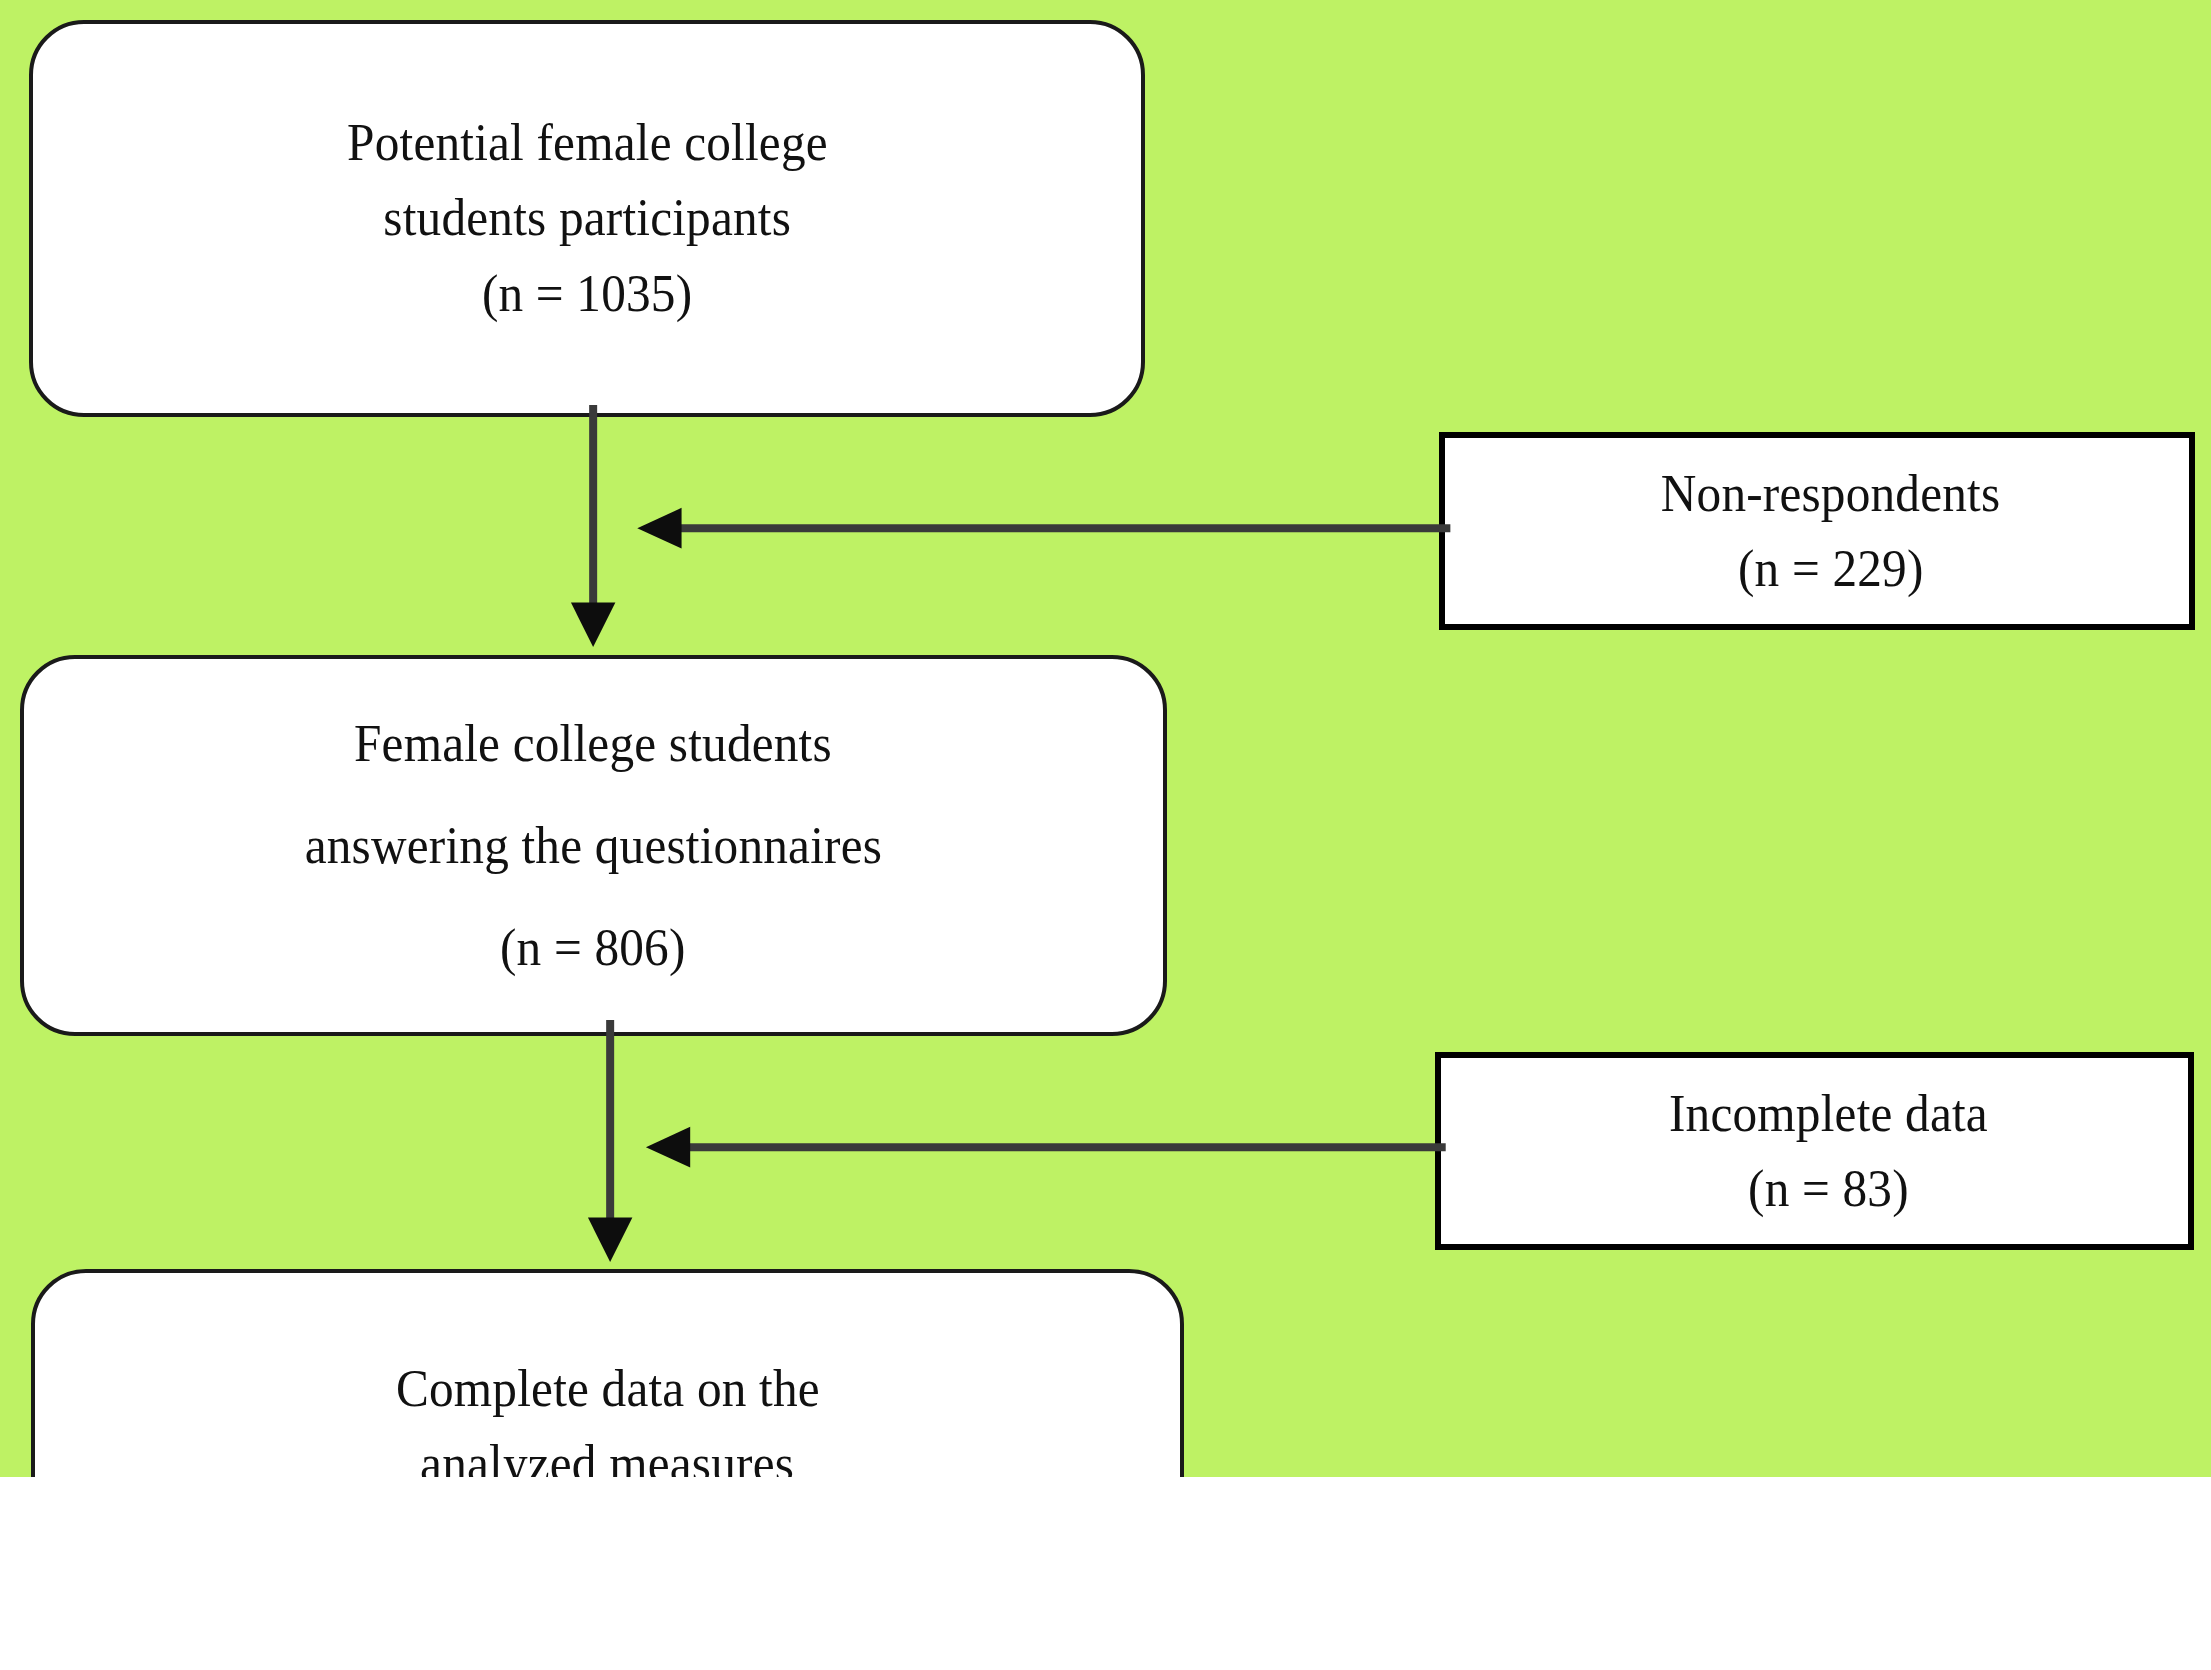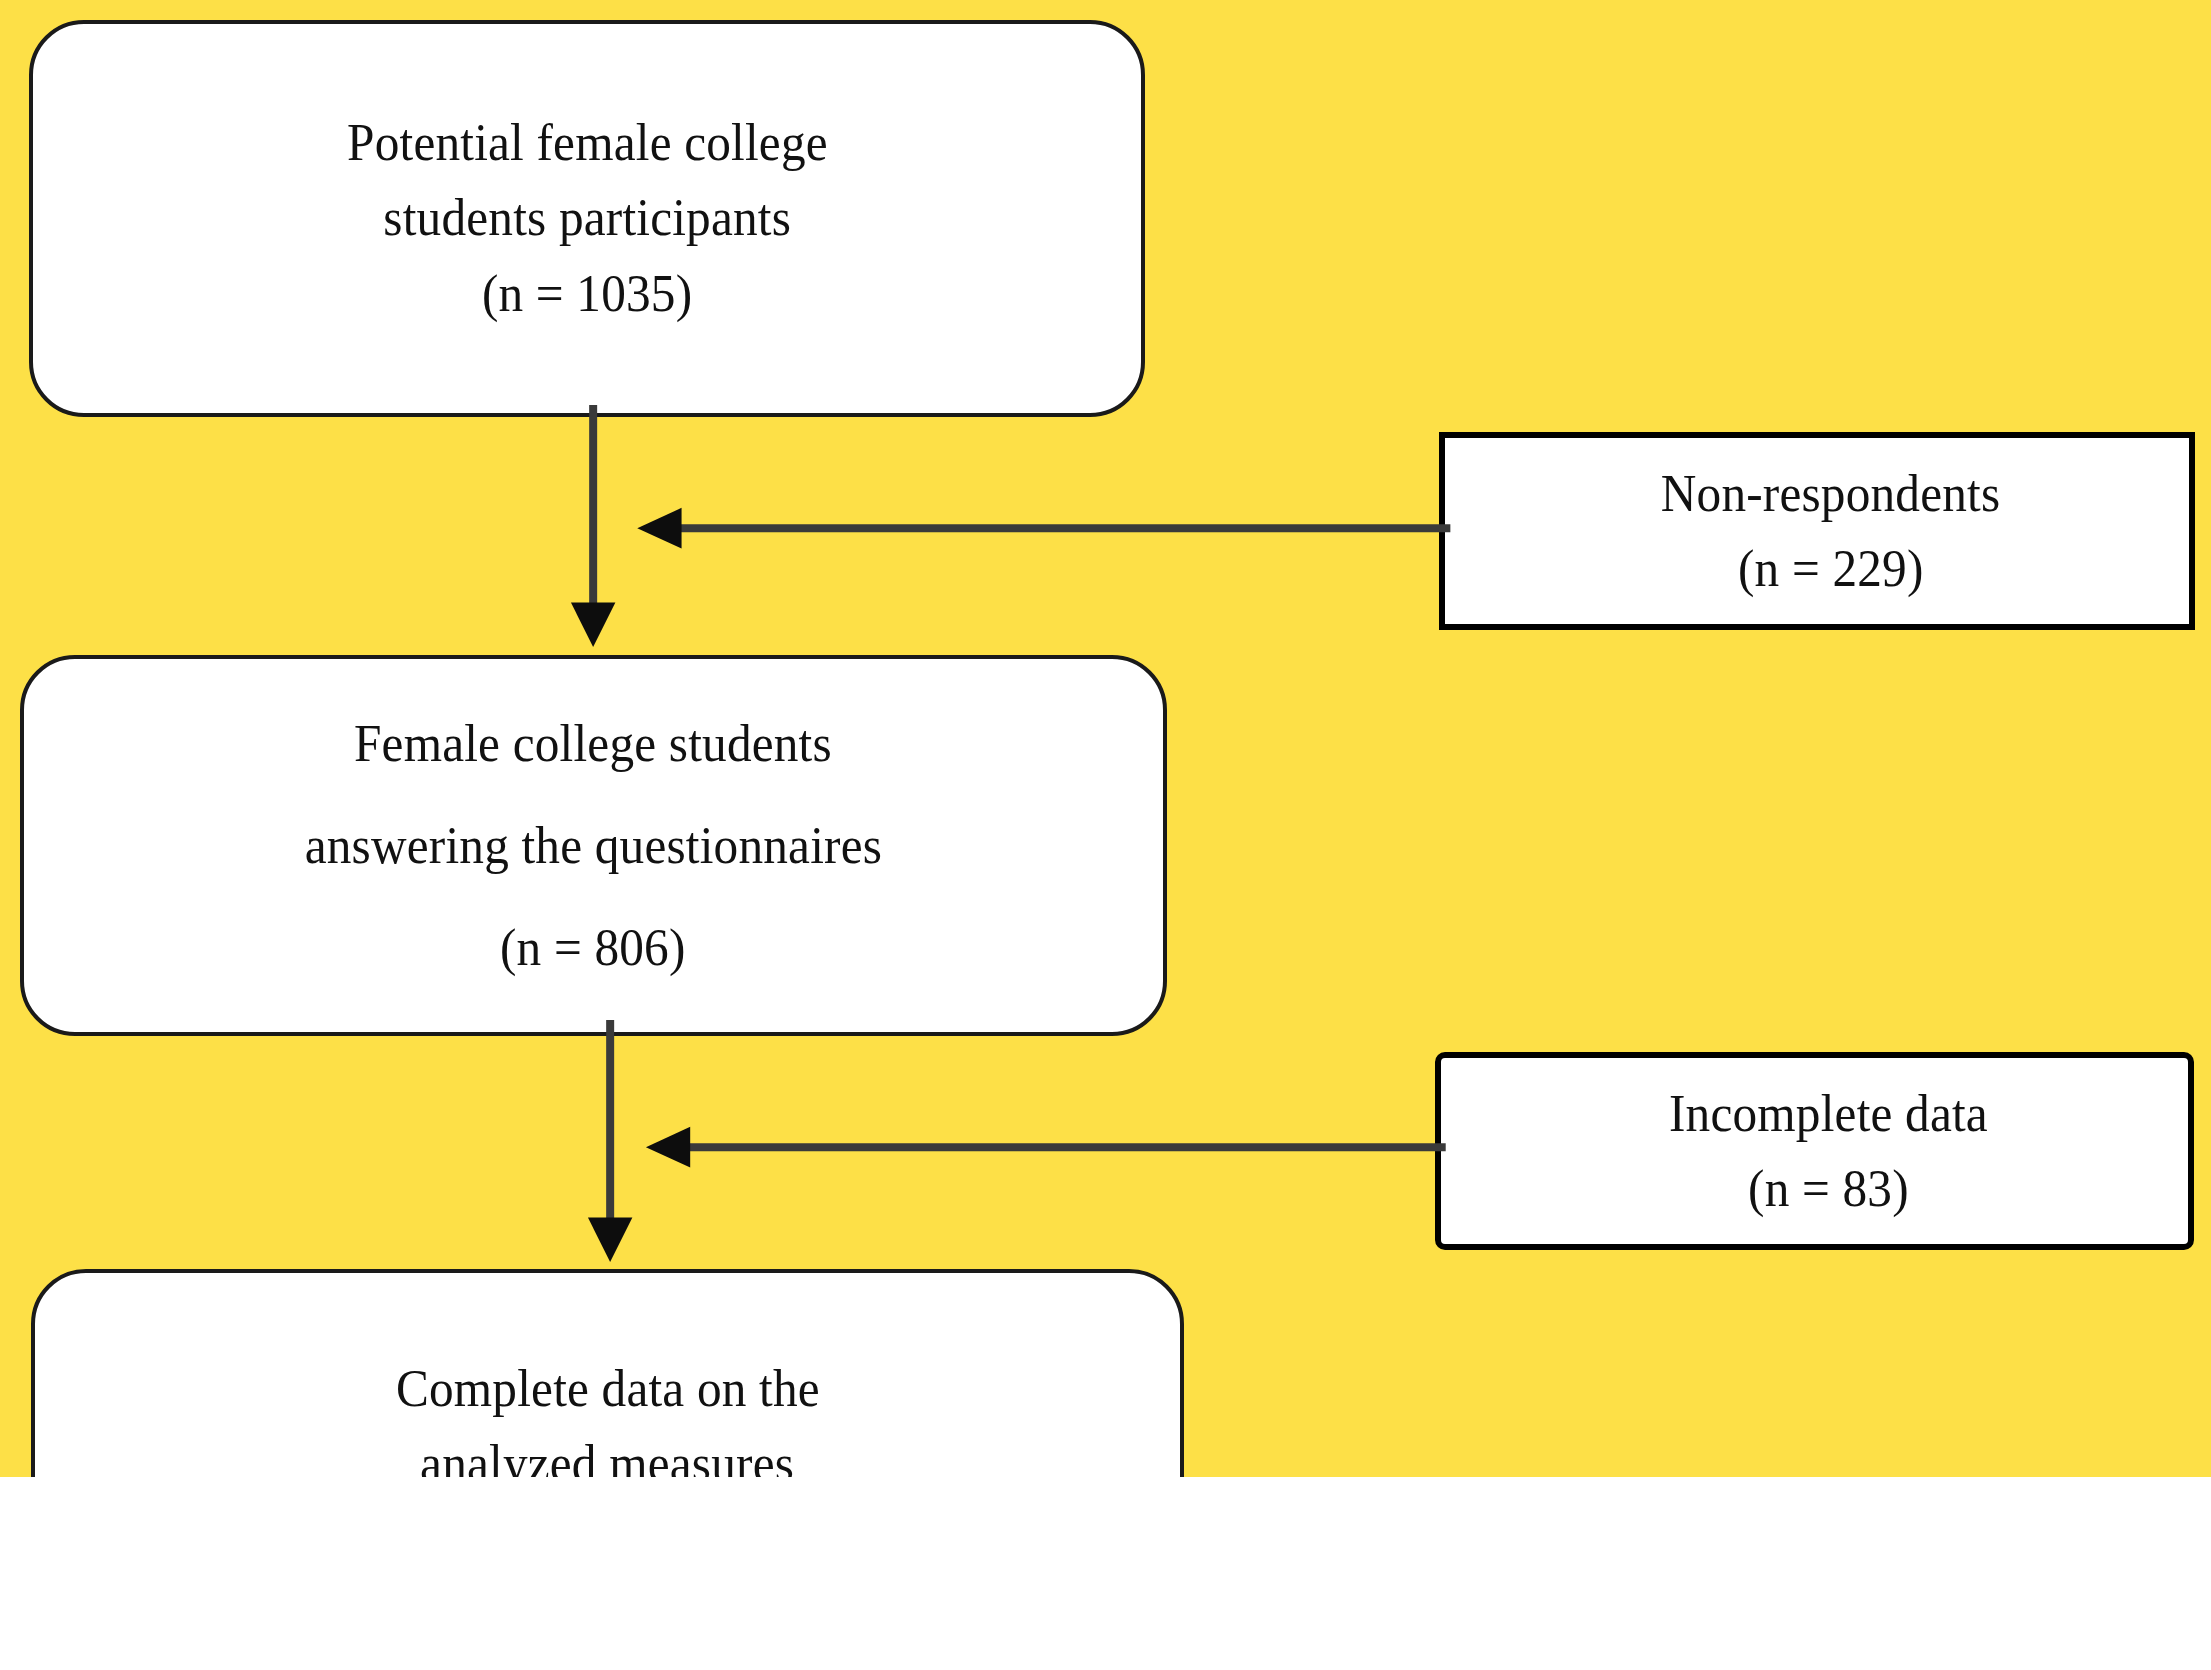"Potential female college" #stage { background: #fde047 -> #bef264 }
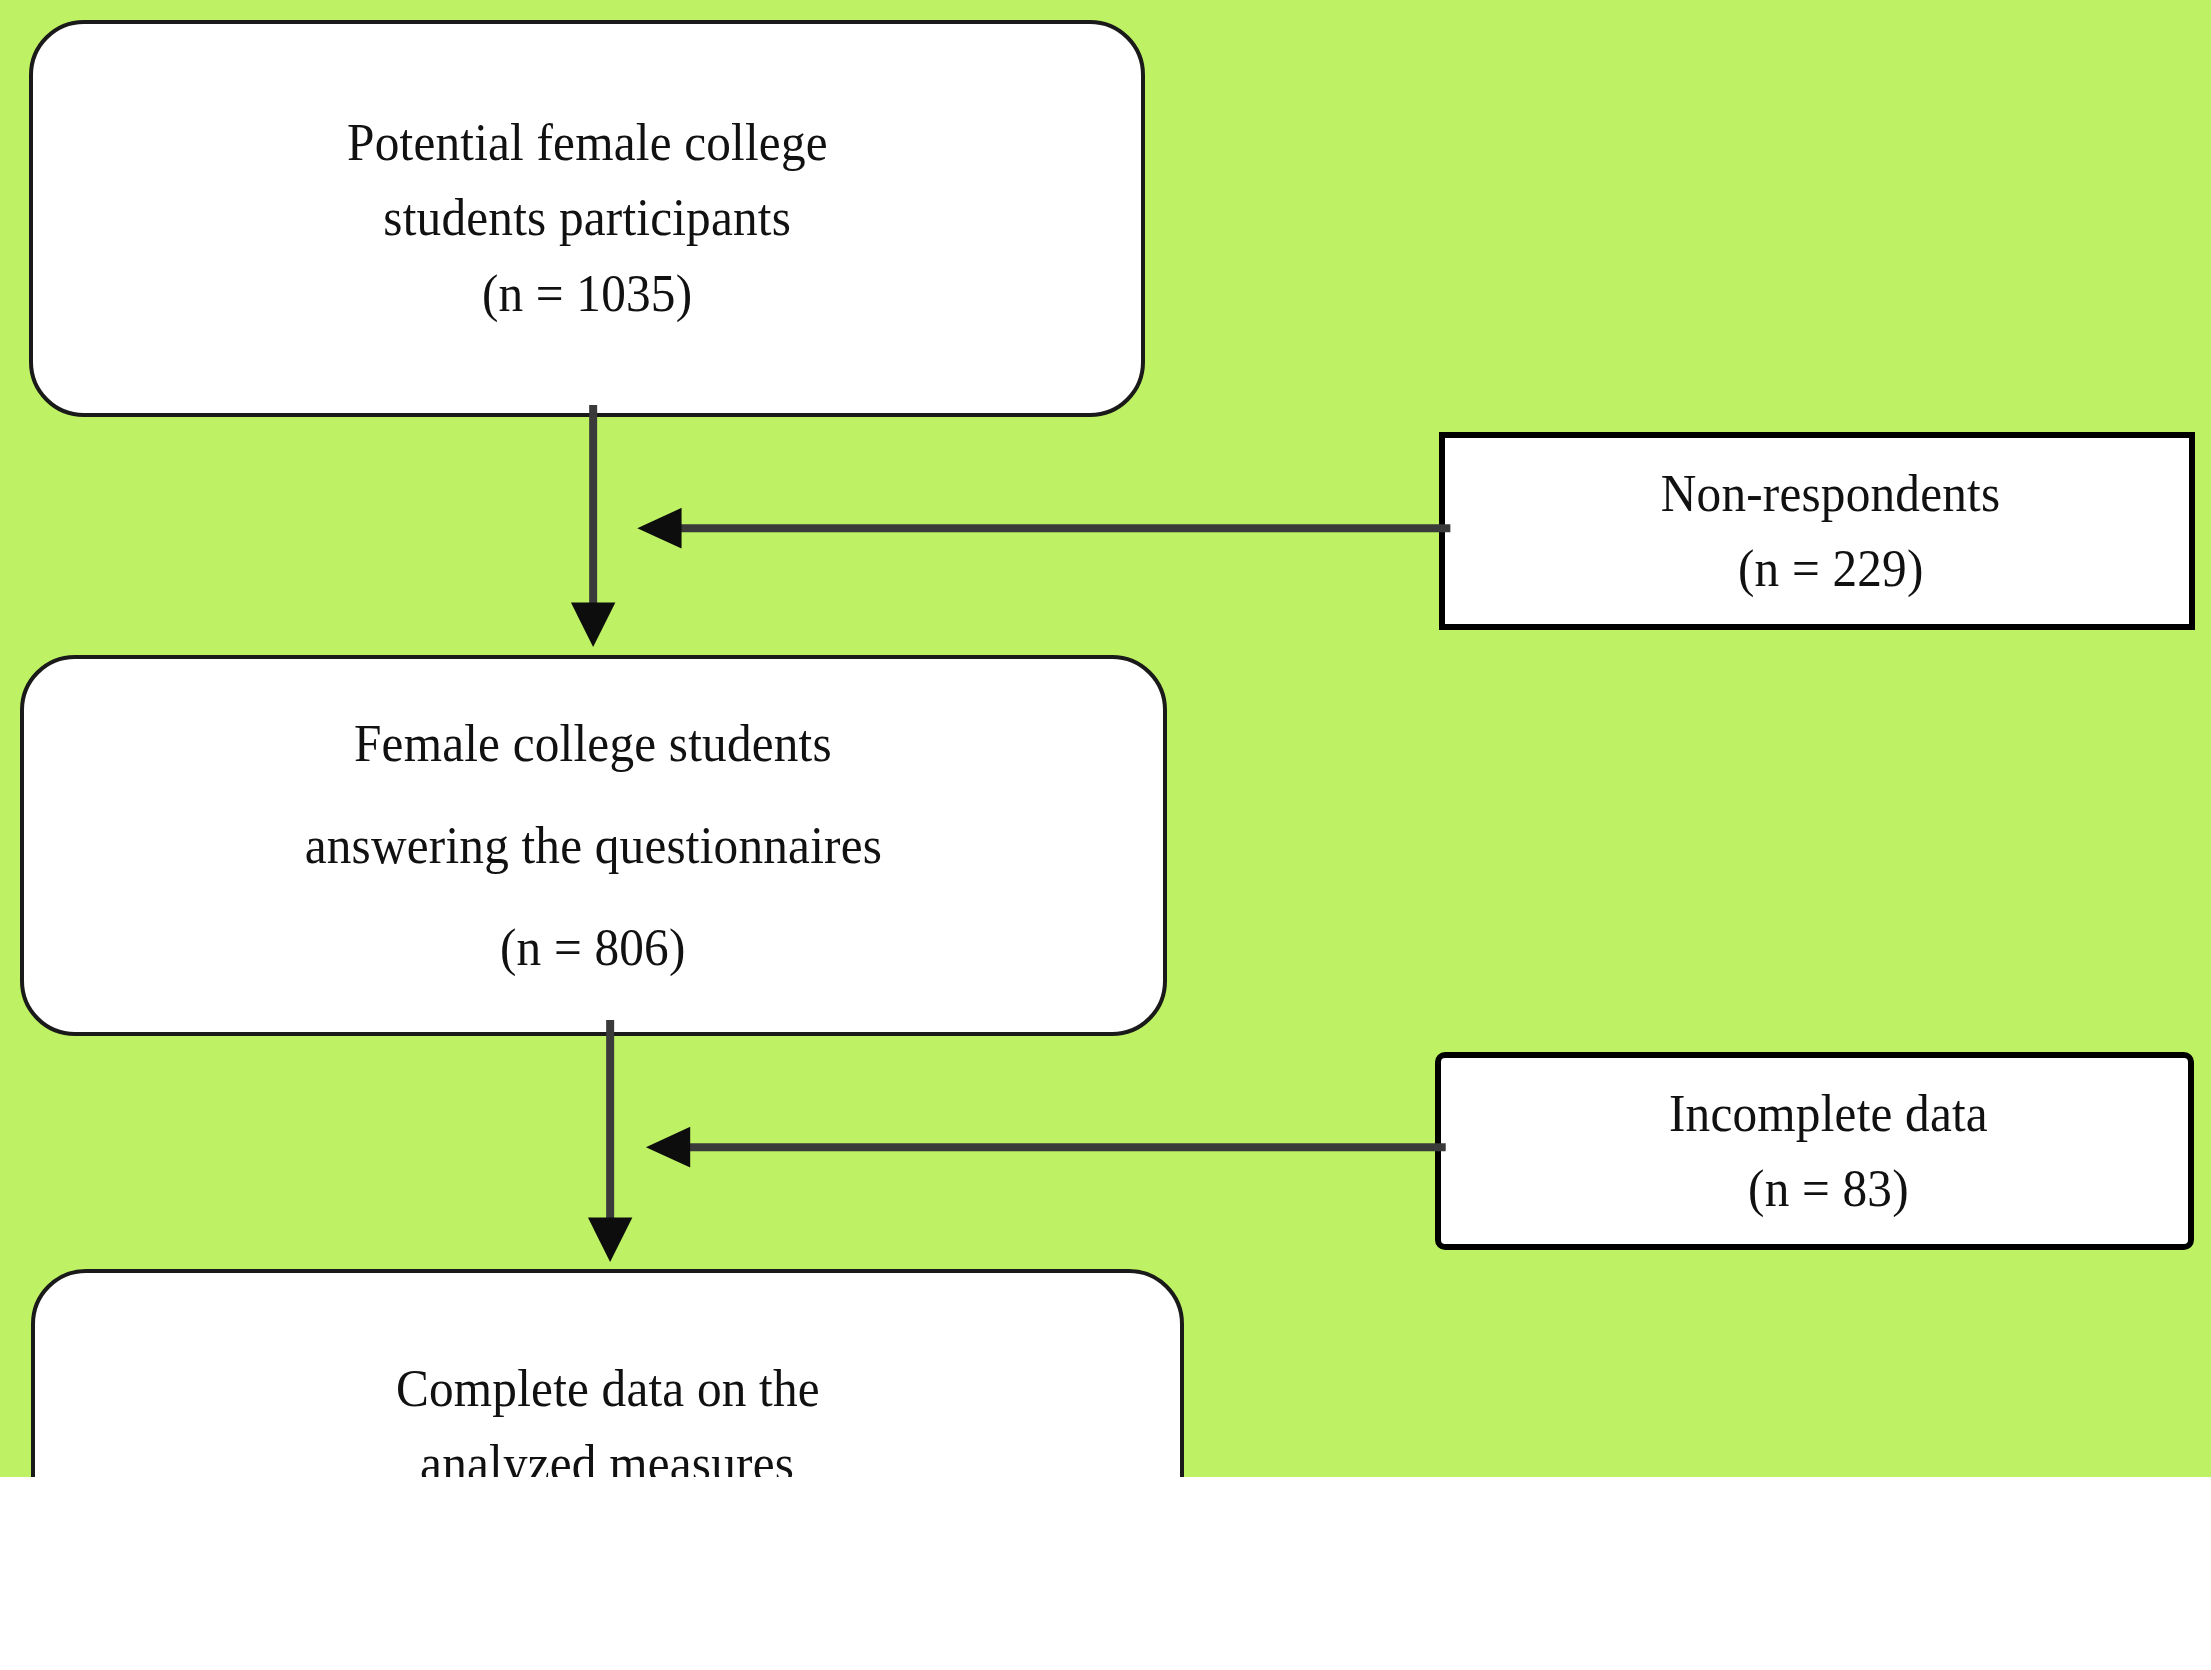"Incomplete data" #node-incomplete { border-radius: 10px -> none }
